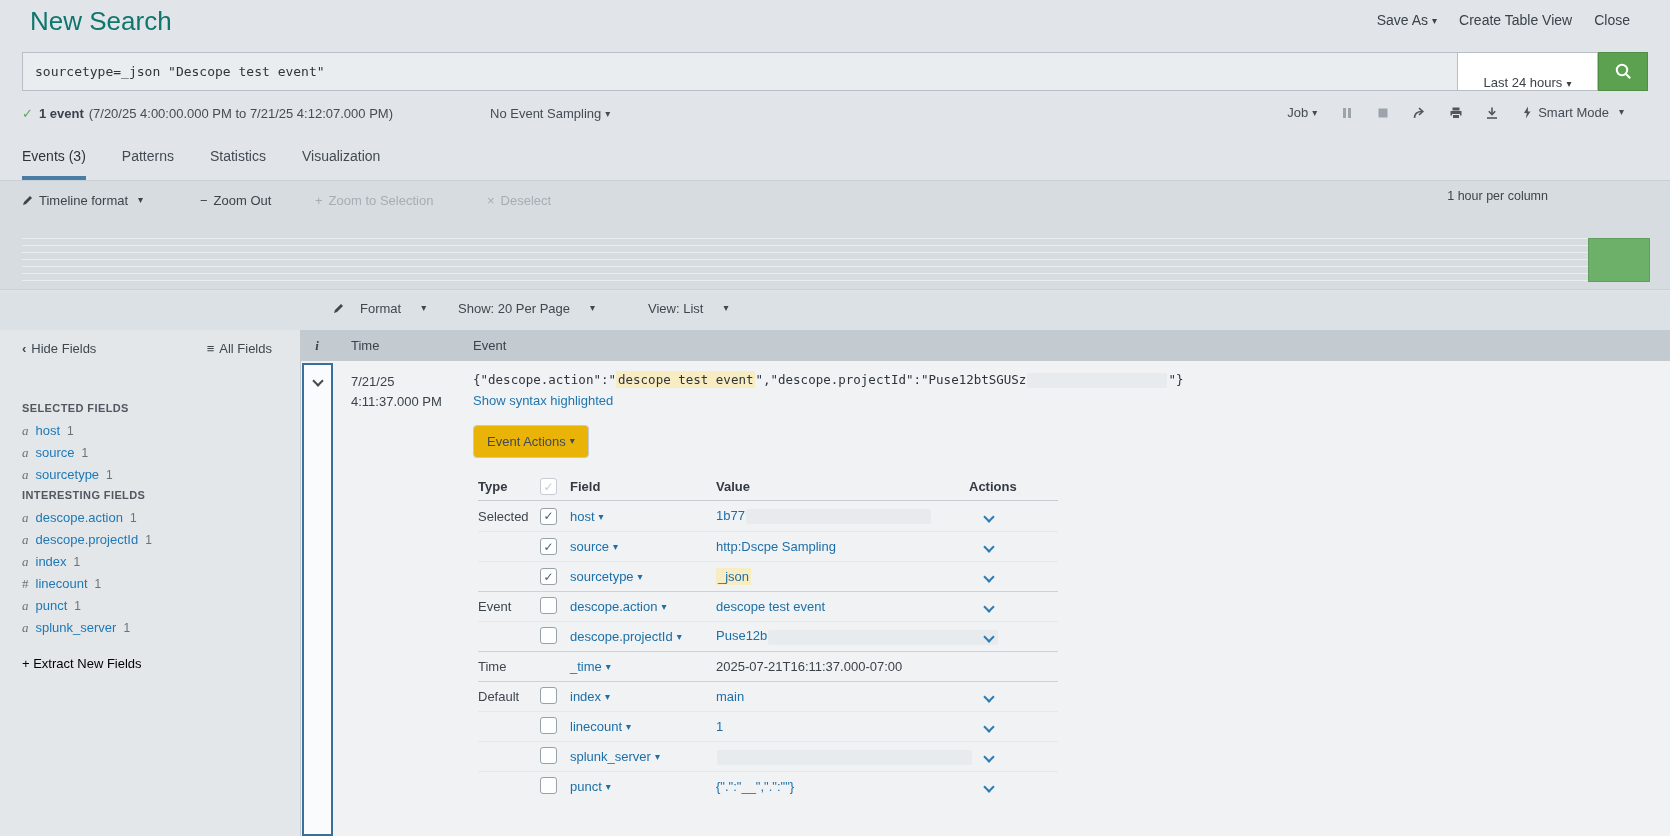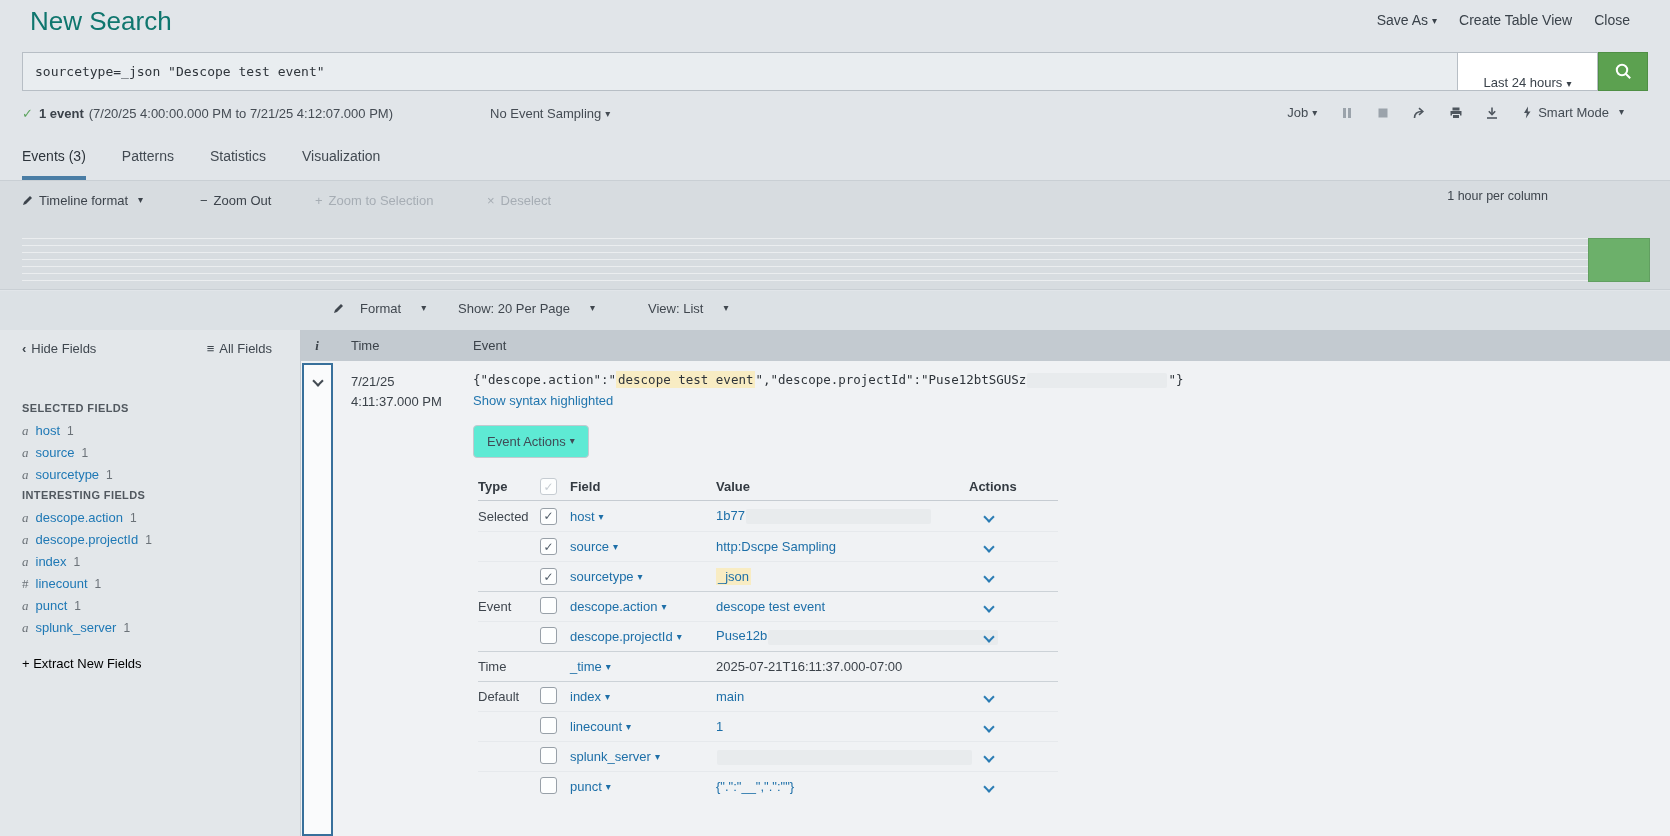"Event Actions" .btn-event-actions { background: #5eead4 -> #eab308 }
